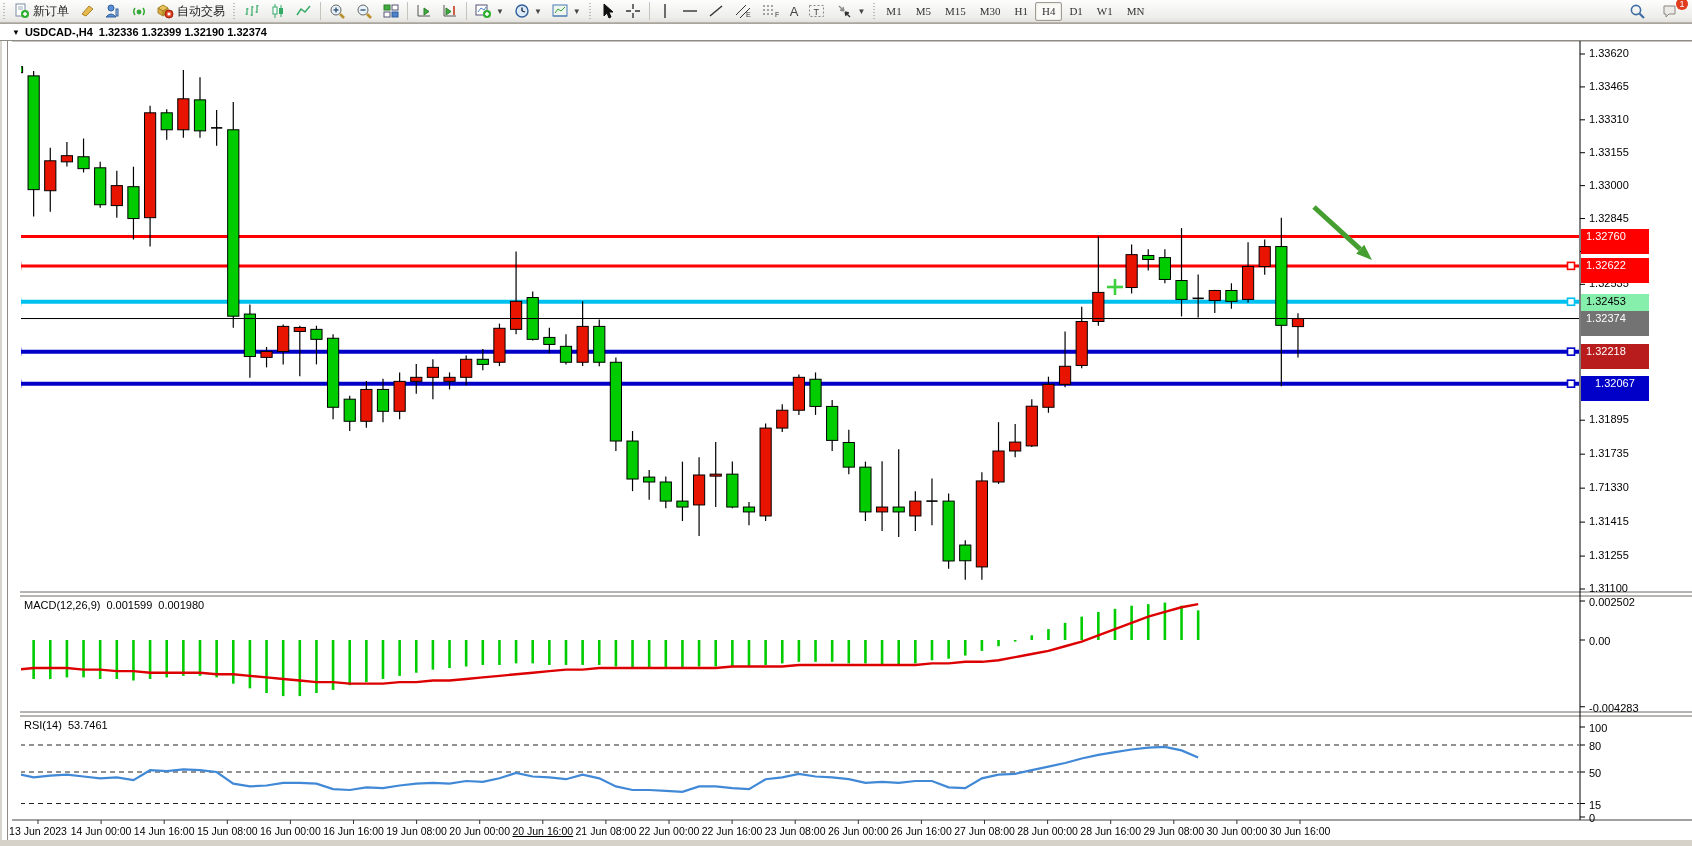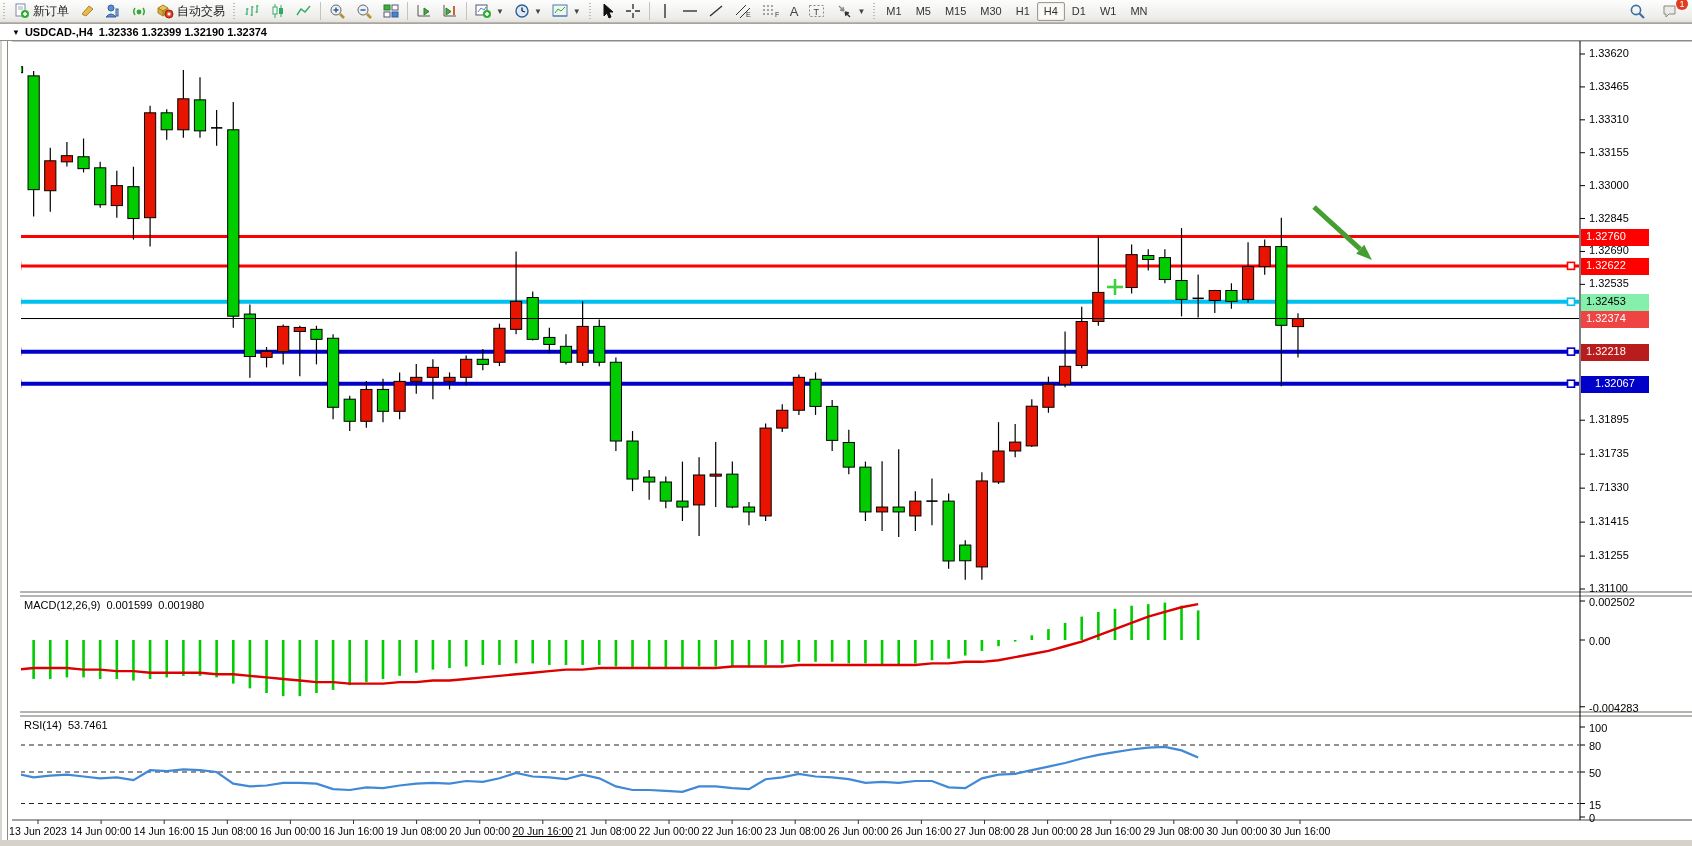"M1" div { font-family: none -> Liberation Serif, serif }
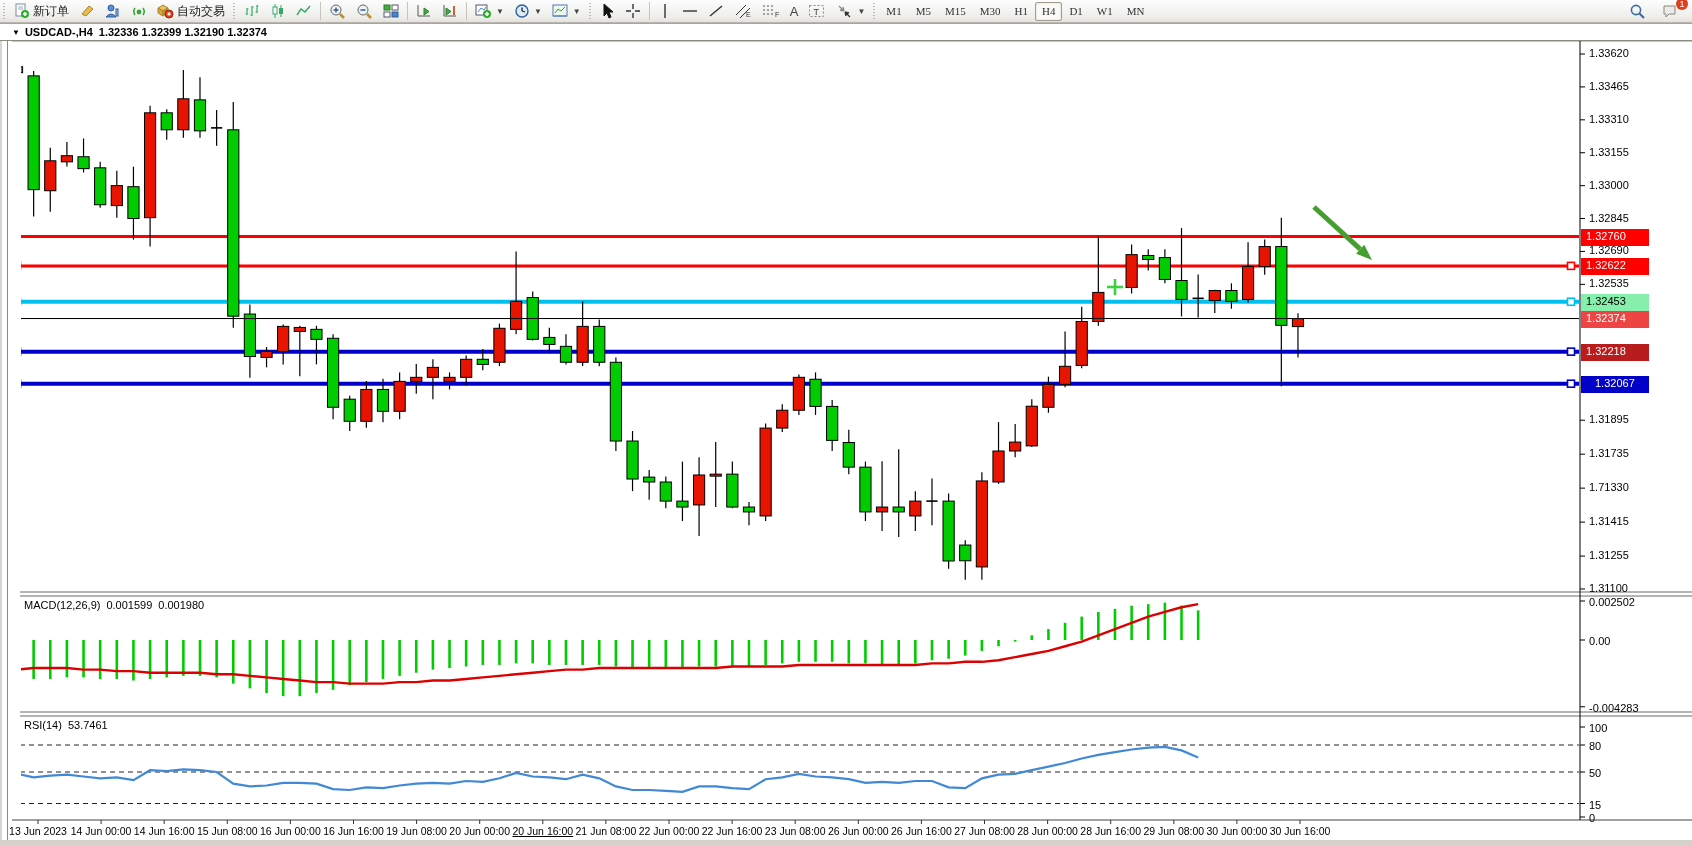"1.32760" .price-badge { height: 17px -> 25px }
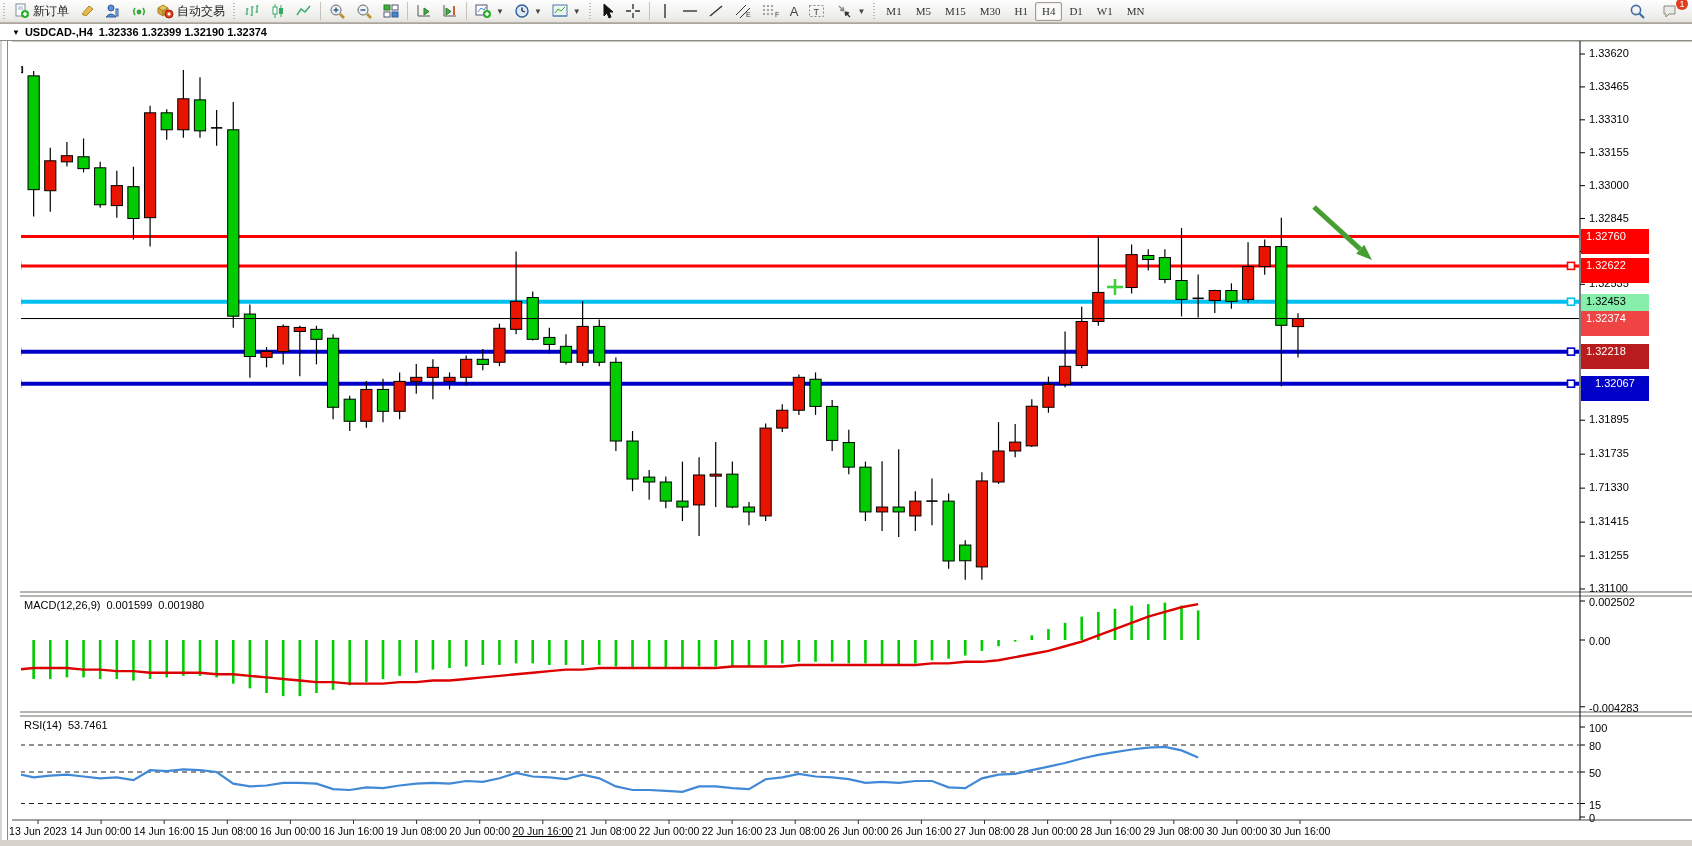"1.32374" div.price-badge { background: #ef4444 -> #737373 }
